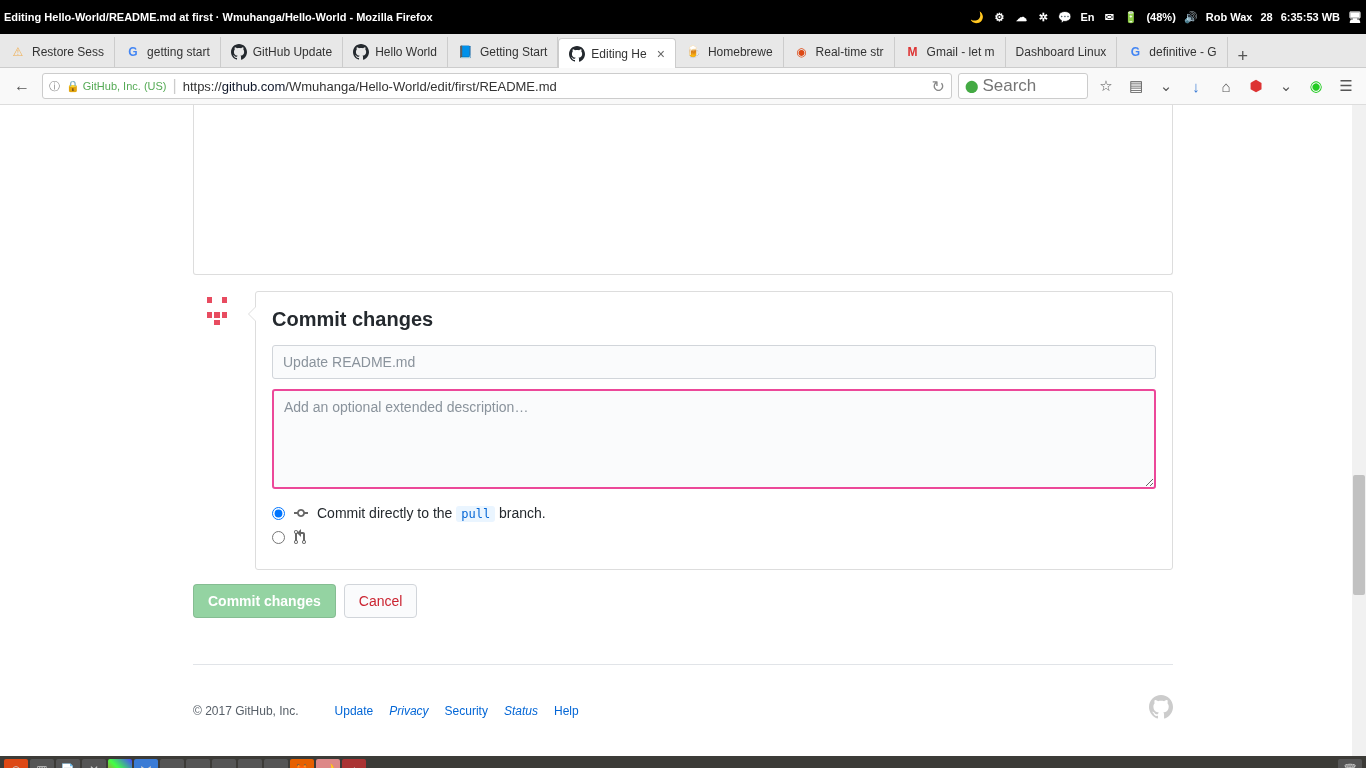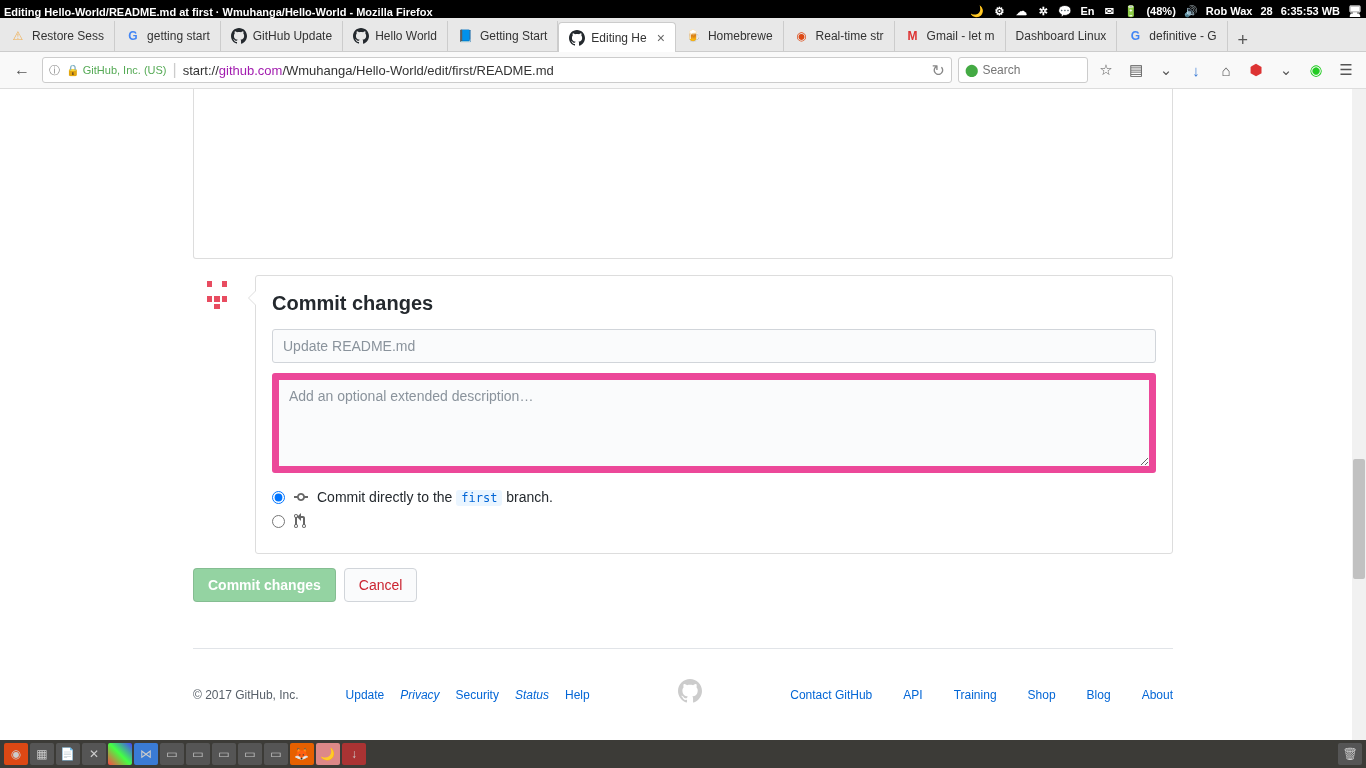"Editing Hello-World/README.md at first ·" .sysbar { align-items: flex-end -> center; height: 18px -> 34px }
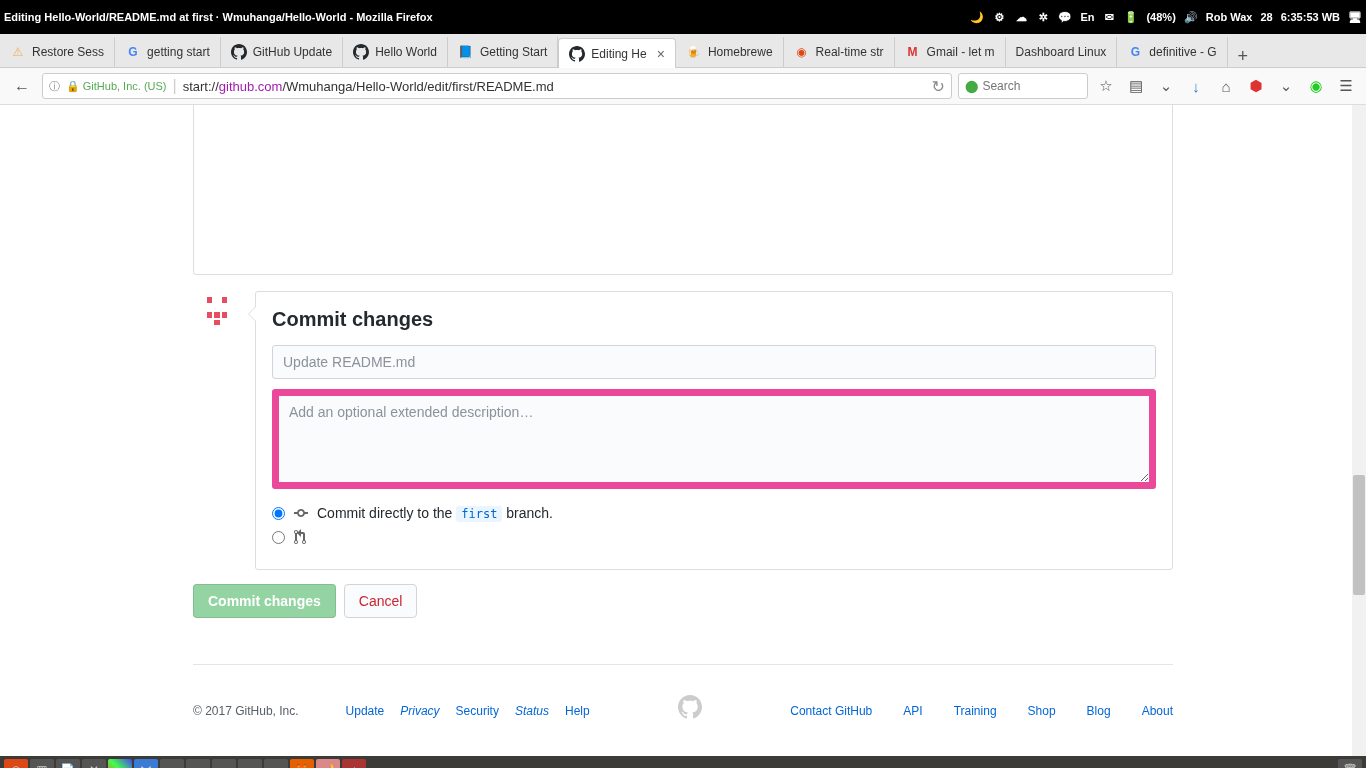"start://" span { text: start:// -> https:// }
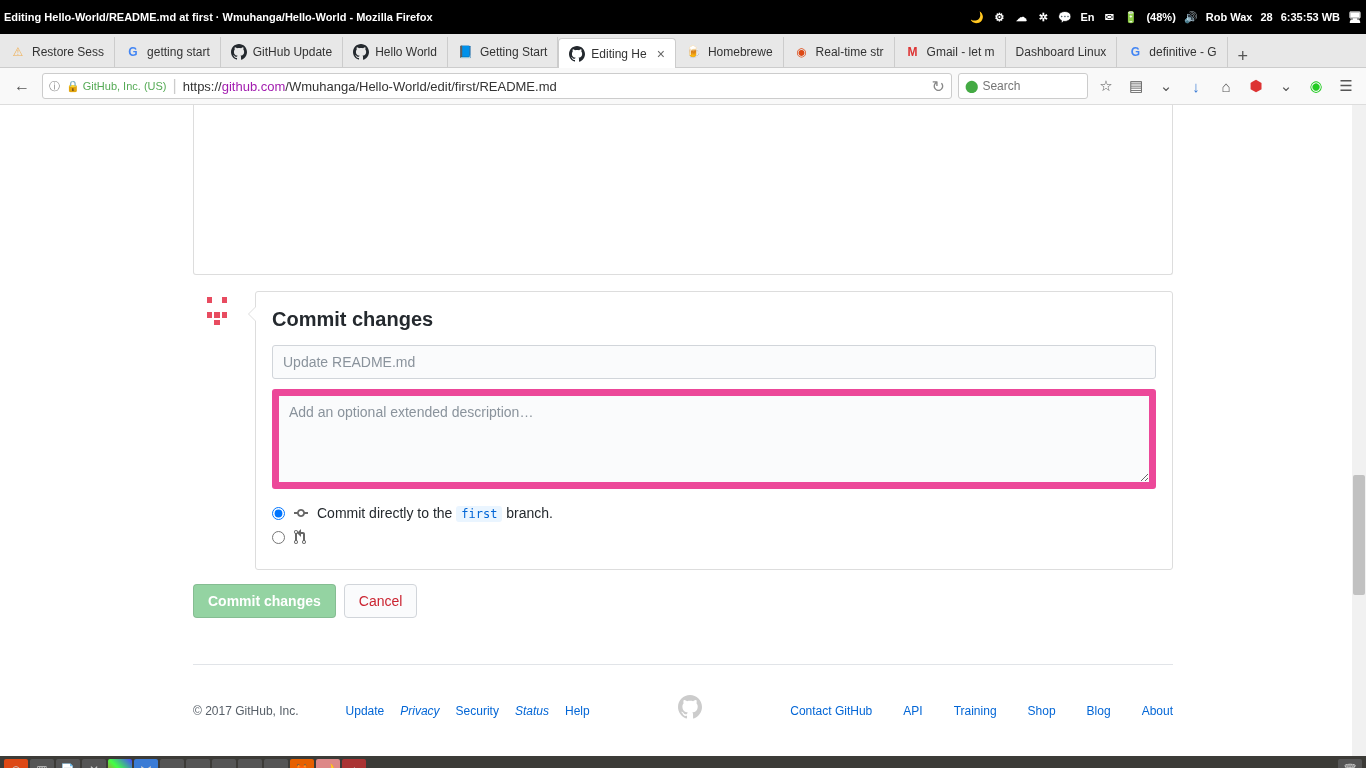"github.com" .url-text .host { color: #a21caf -> #0f172a }
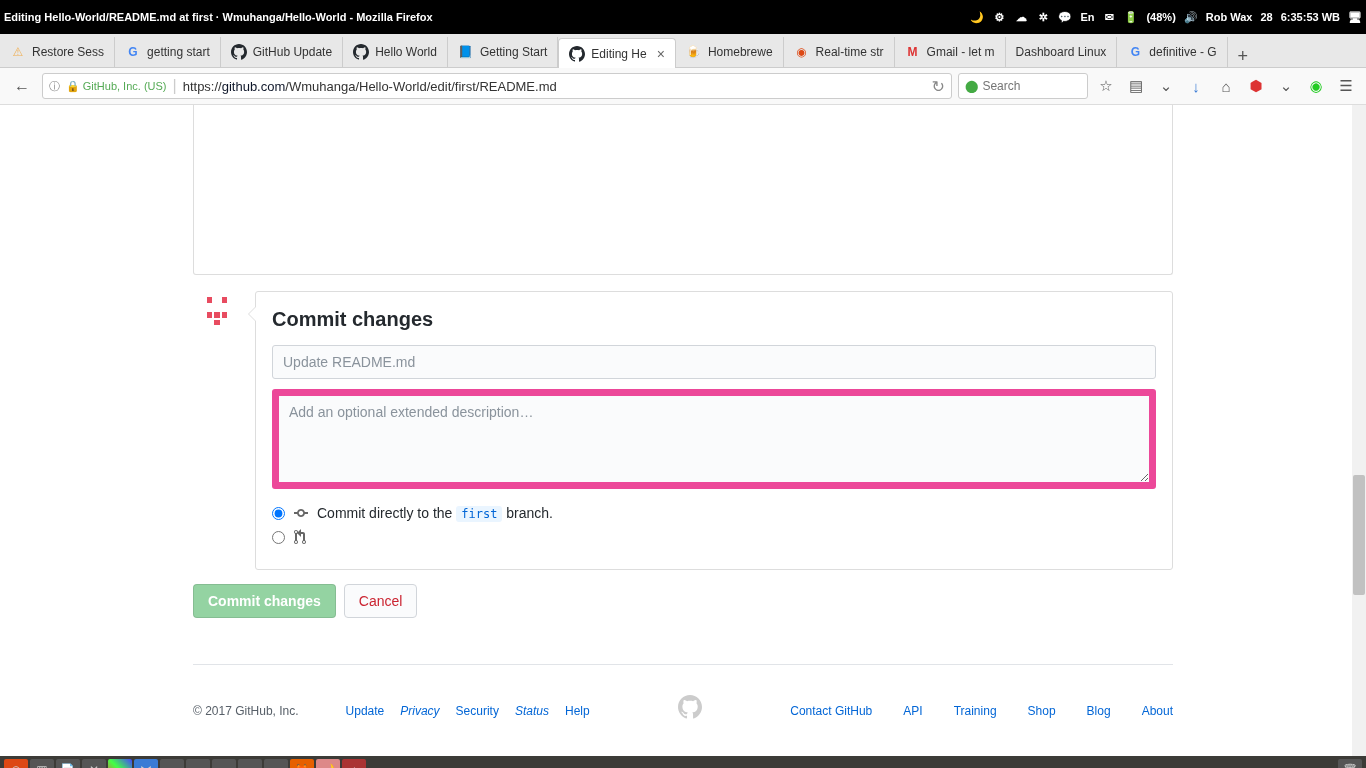"Search" .searchbox input { font-size: 12px -> 17px }
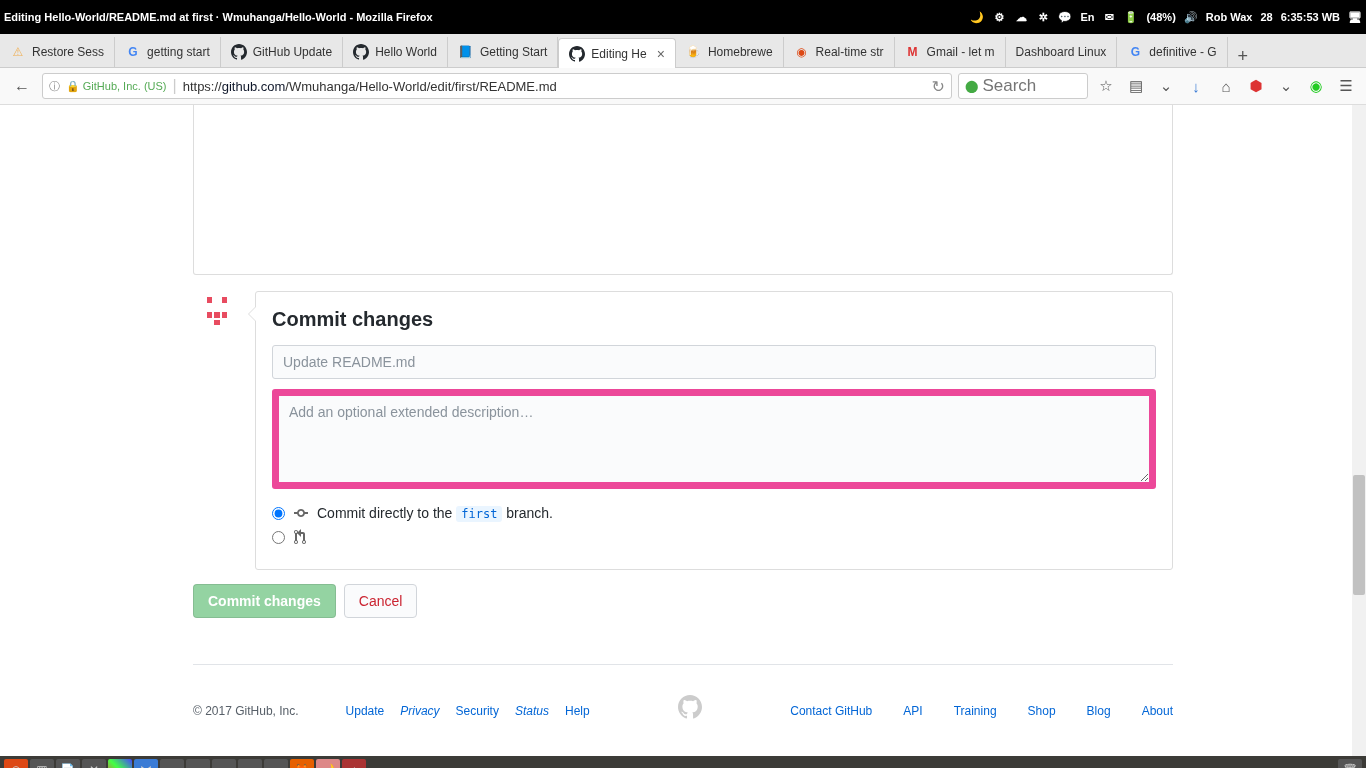"Add an optional extended description…" .commit-textarea { border: 7px solid #ec4899 -> 2px solid #ec4899 }
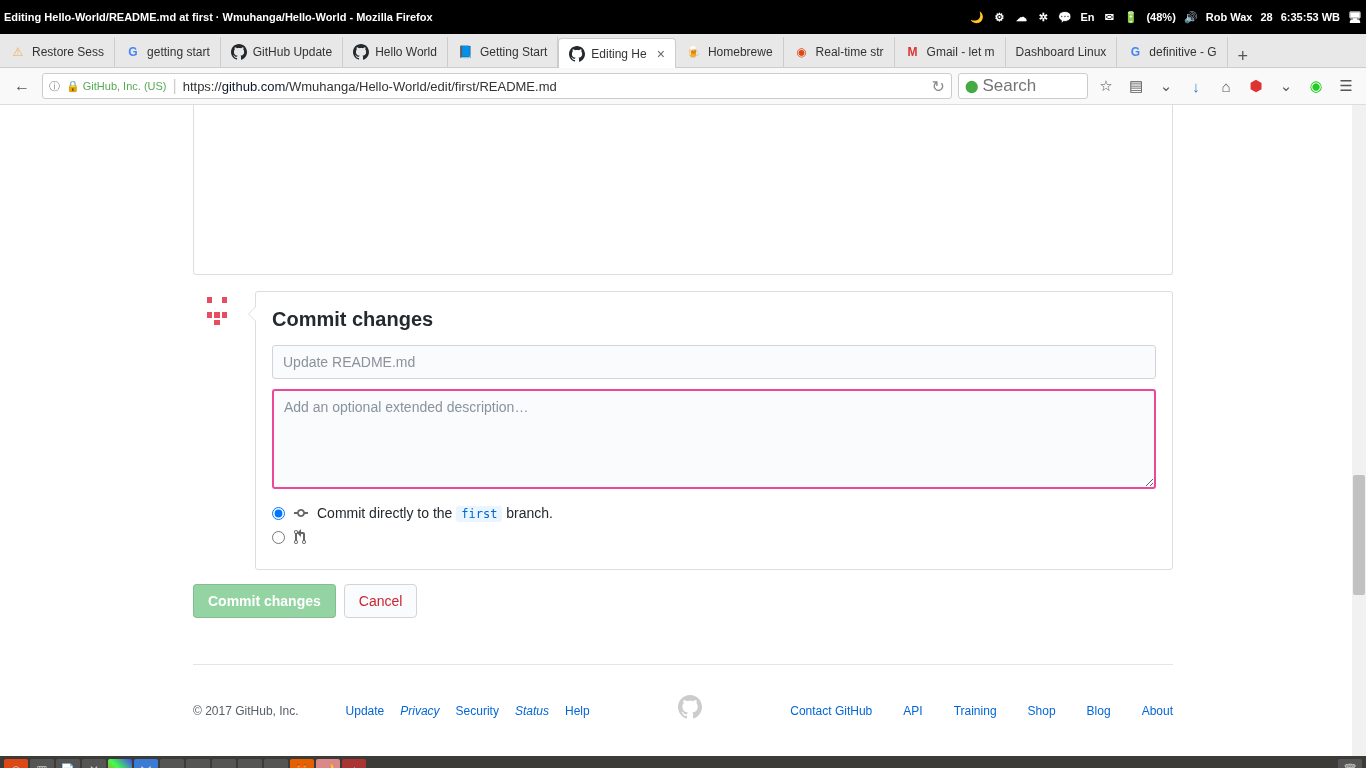"first" span.branch-tag { text: first -> pull }
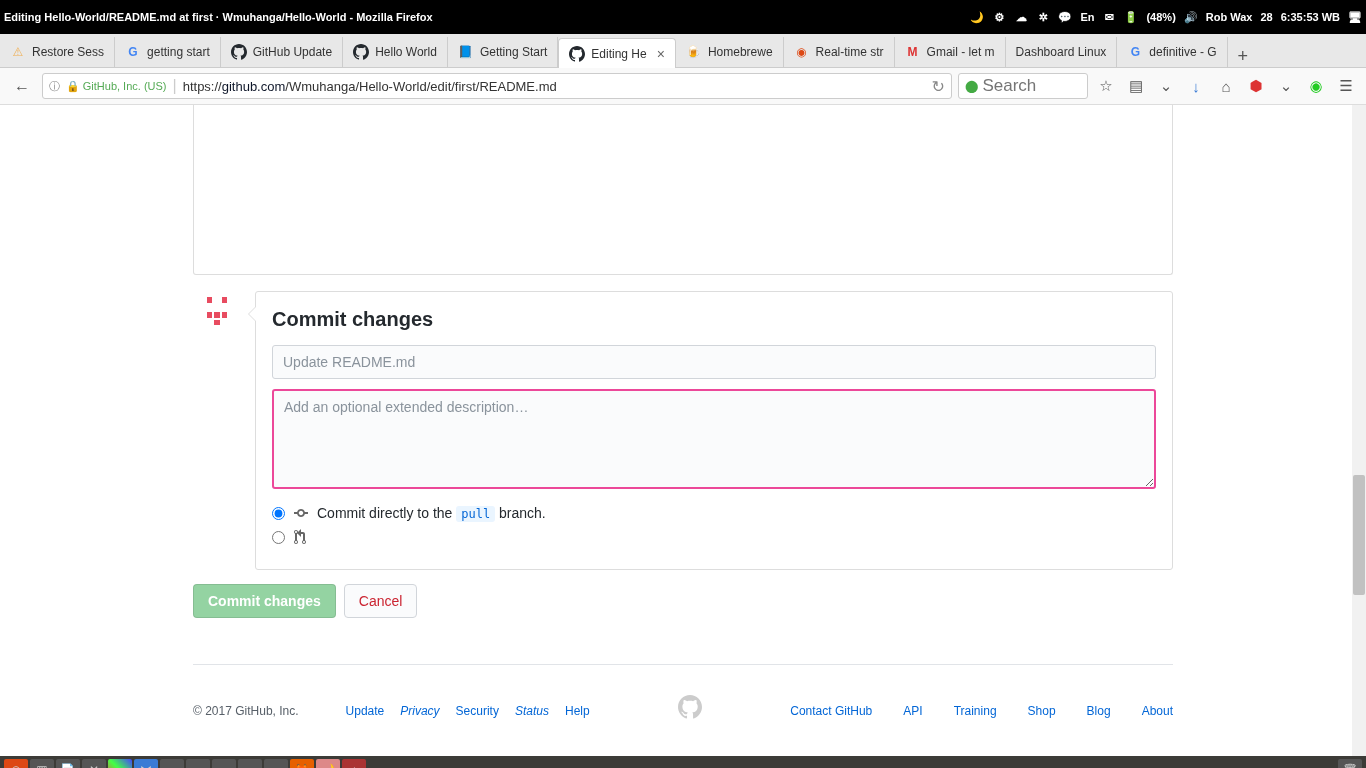"© 2017 GitHub, Inc." .footer-left, .footer-right { gap: 31px -> 20px }
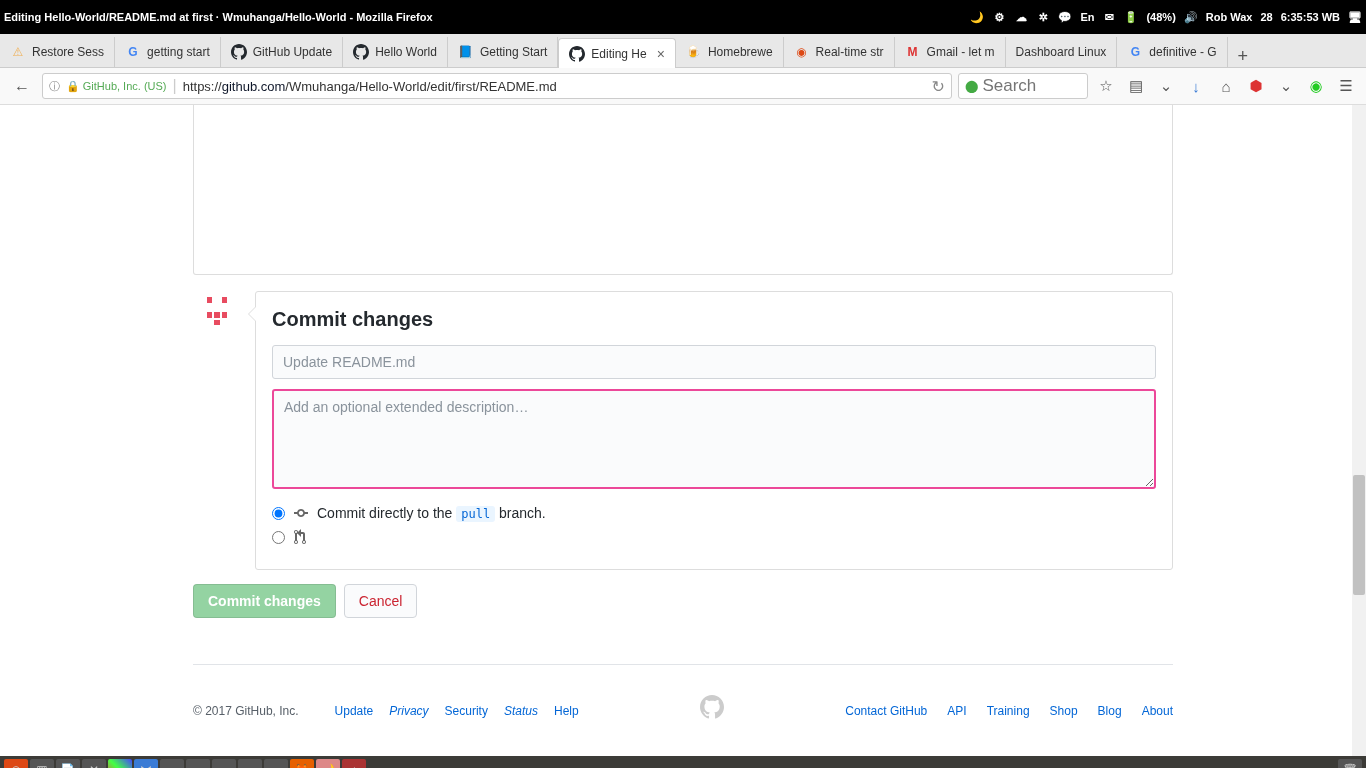"Contact GitHub" div.footer-right { html: <div> <a>Contact GitHub</a> <a>API</a> <a>Training</a> <a>Shop</a> <a>Blog</a> <a>About</a> </div> -> none }
